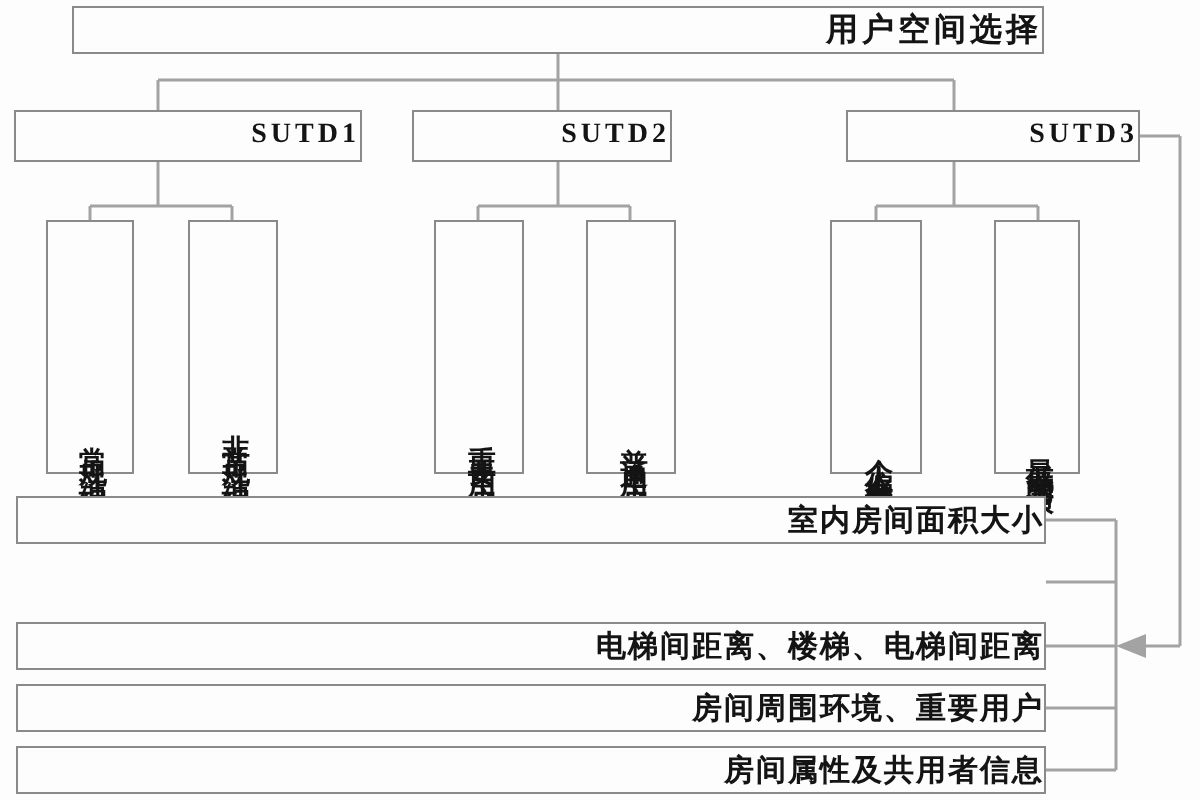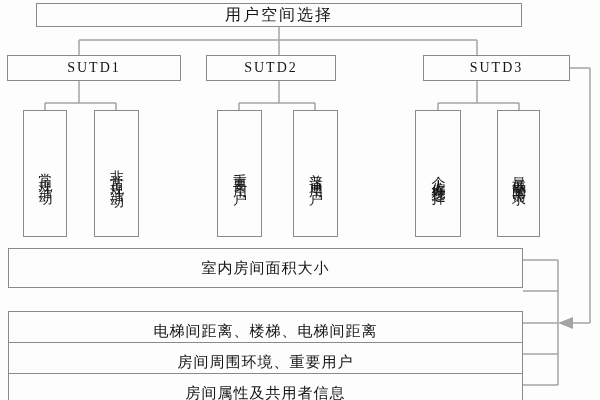"用户空间选择" .box { font-weight: none -> bold; justify-content: center -> flex-end }
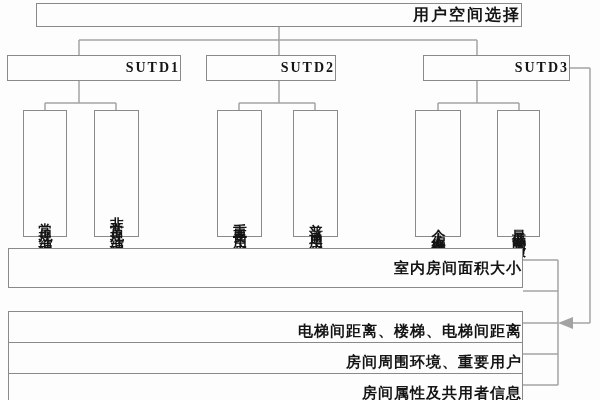"室内房间面积大小" .crit { height: 40px -> 24px }
